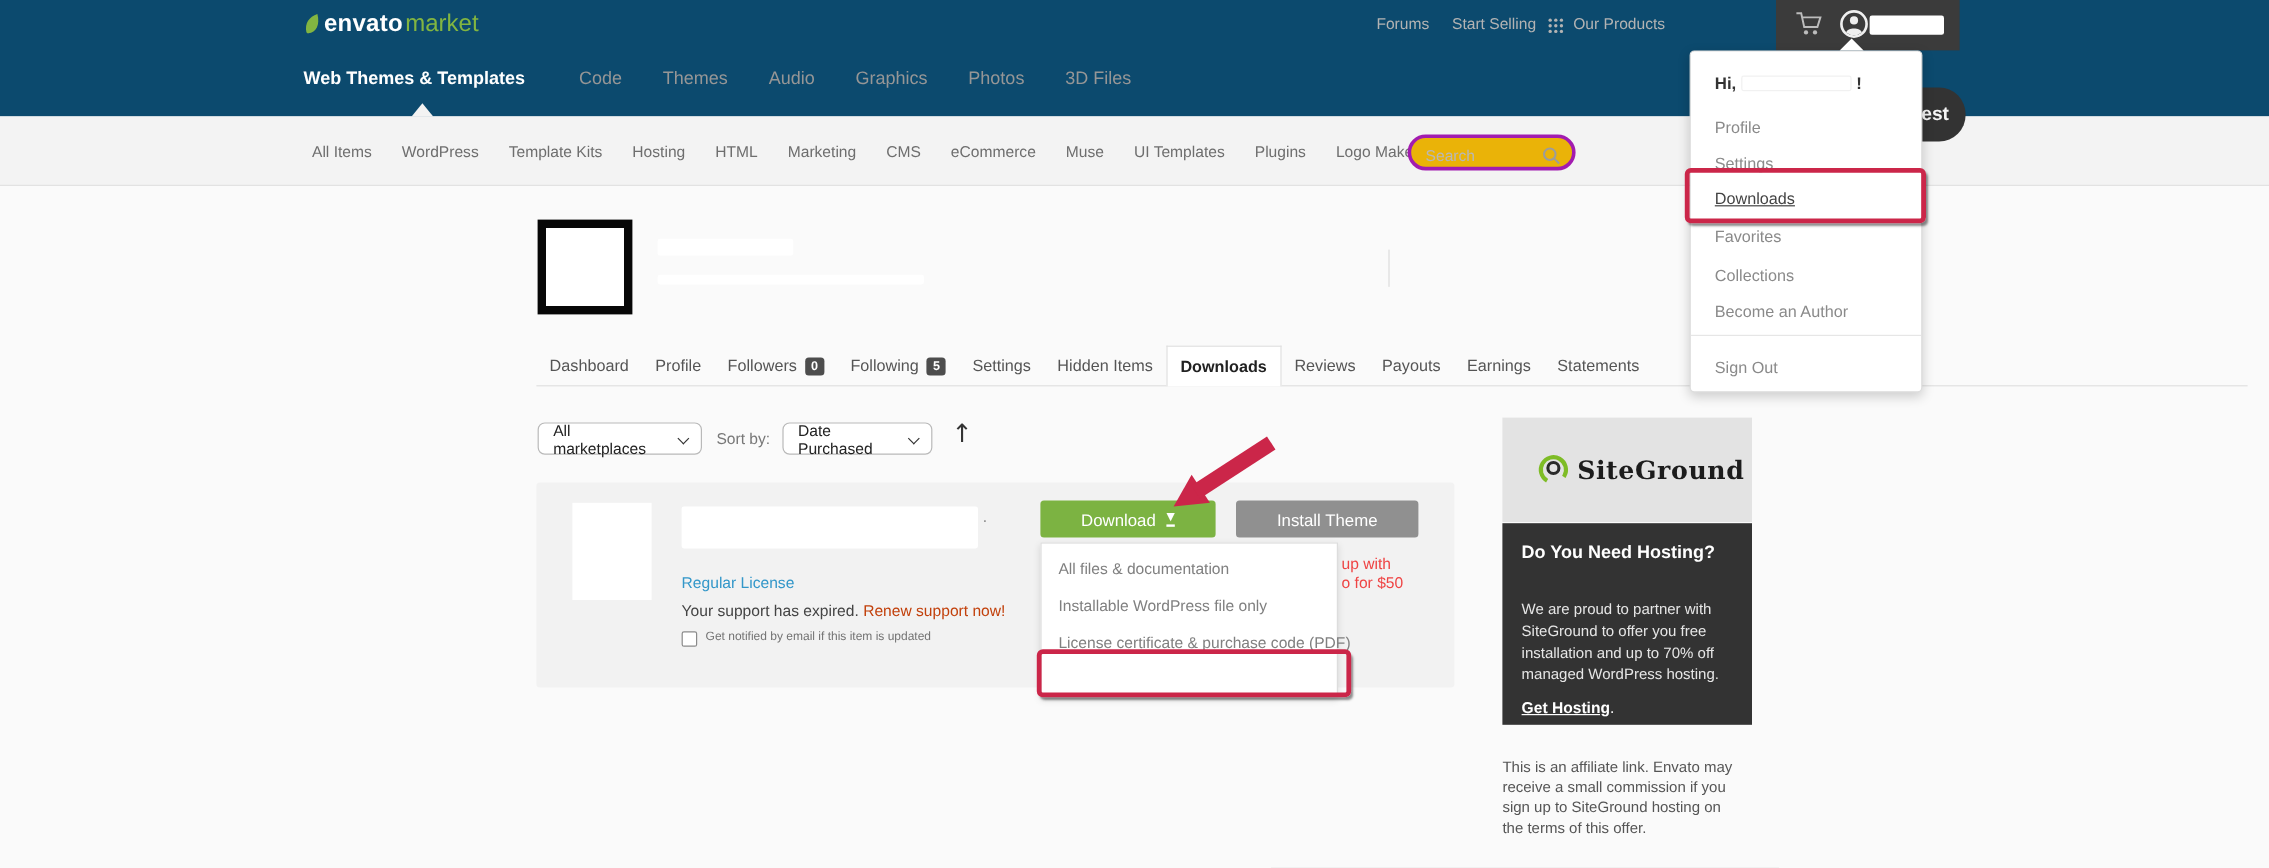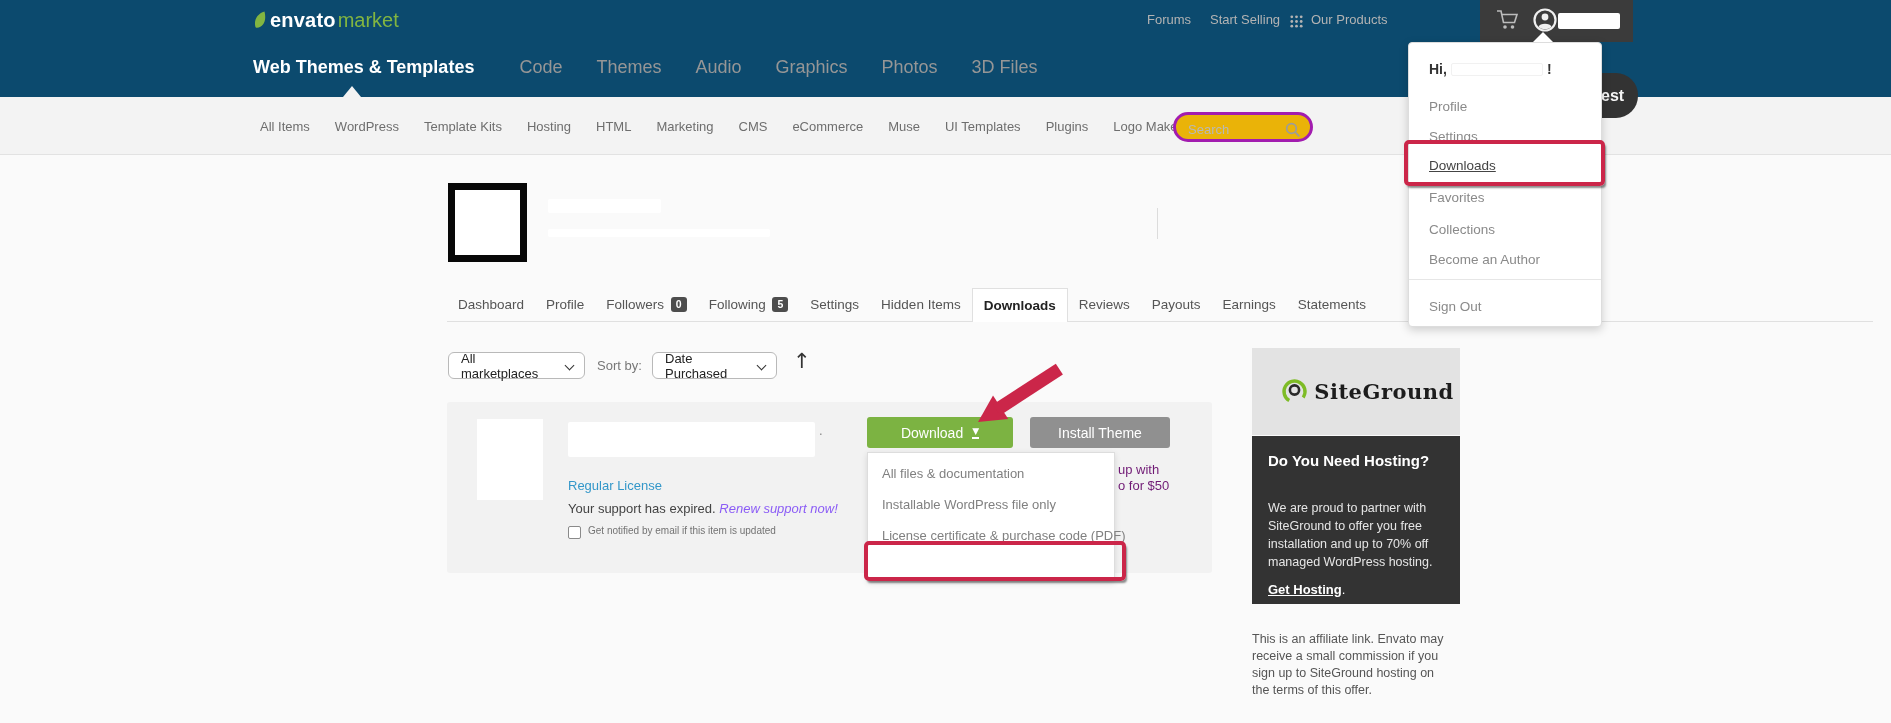"Web Themes & Templates" .pnav-item { font-size: 18px -> 15px }
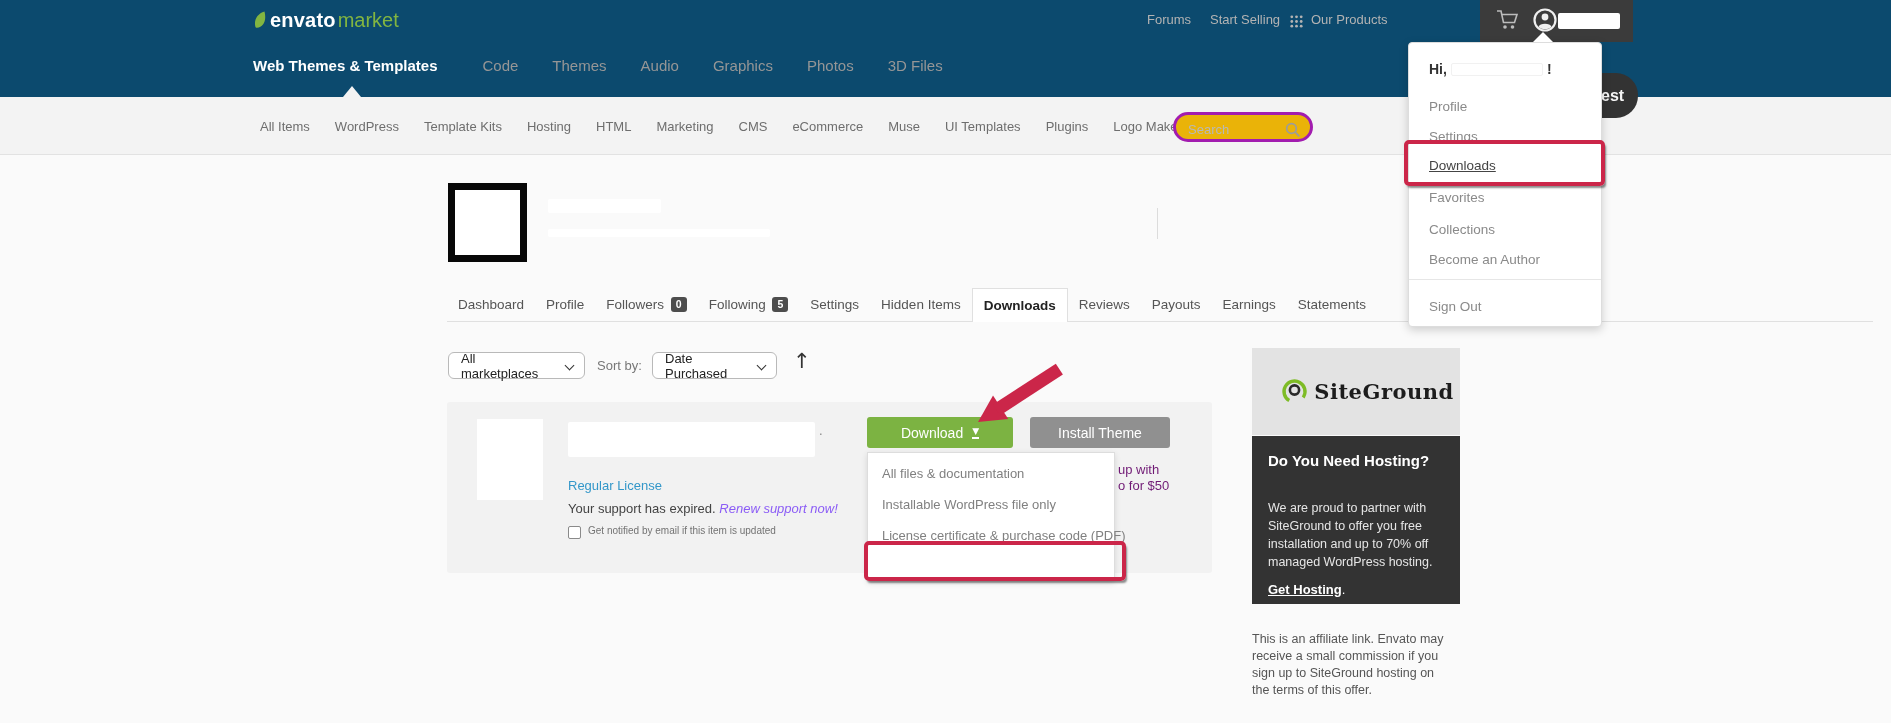"Install Theme" .btn-install { width: 140px -> 152px }
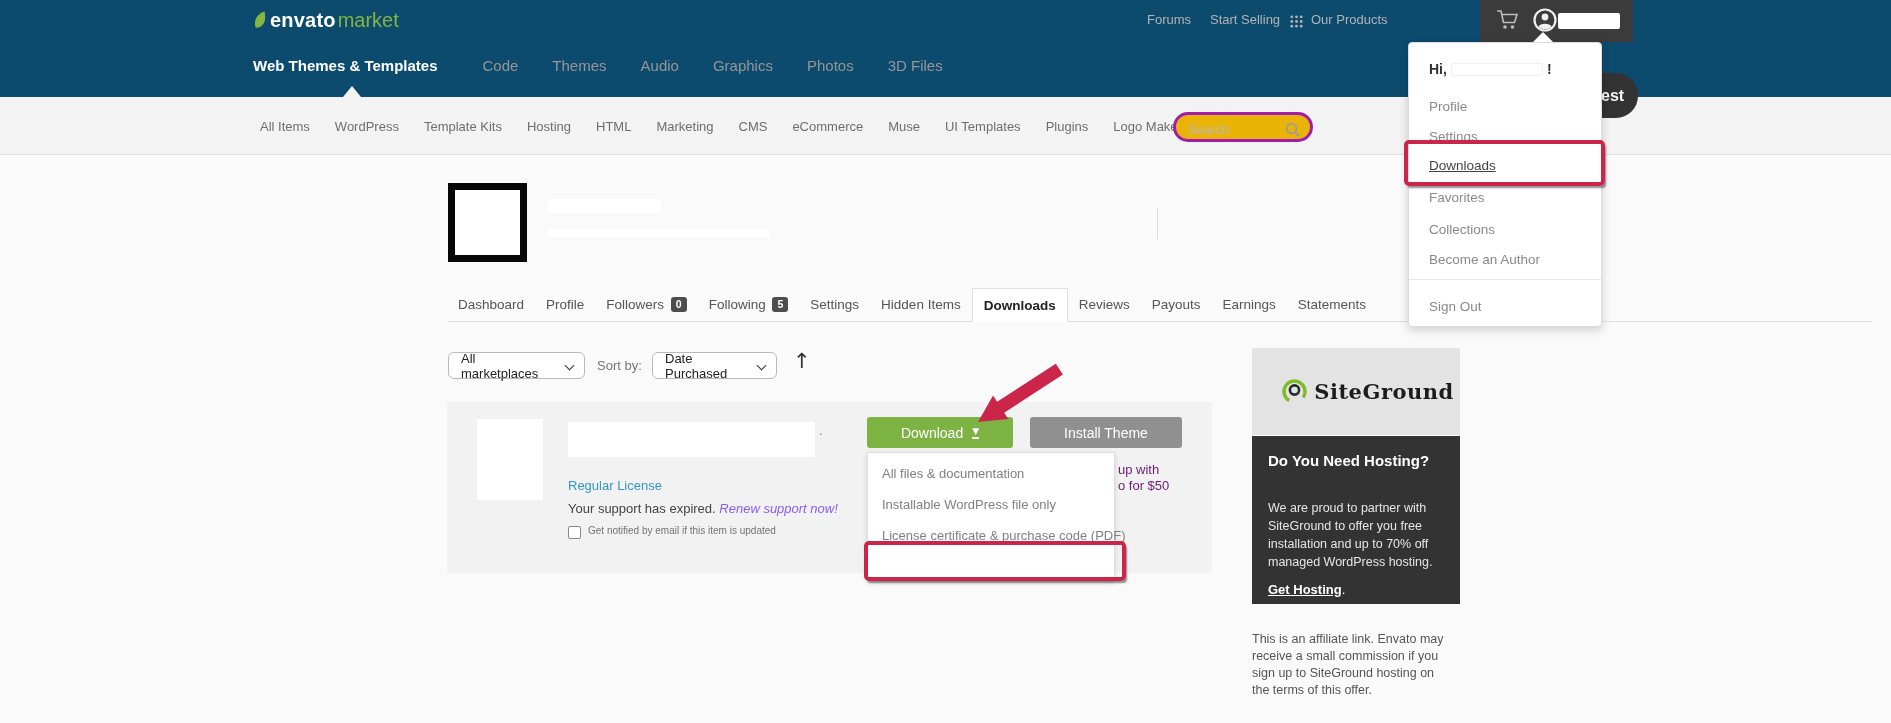"up with" .frag { color: #701a75 -> #ef4444 }
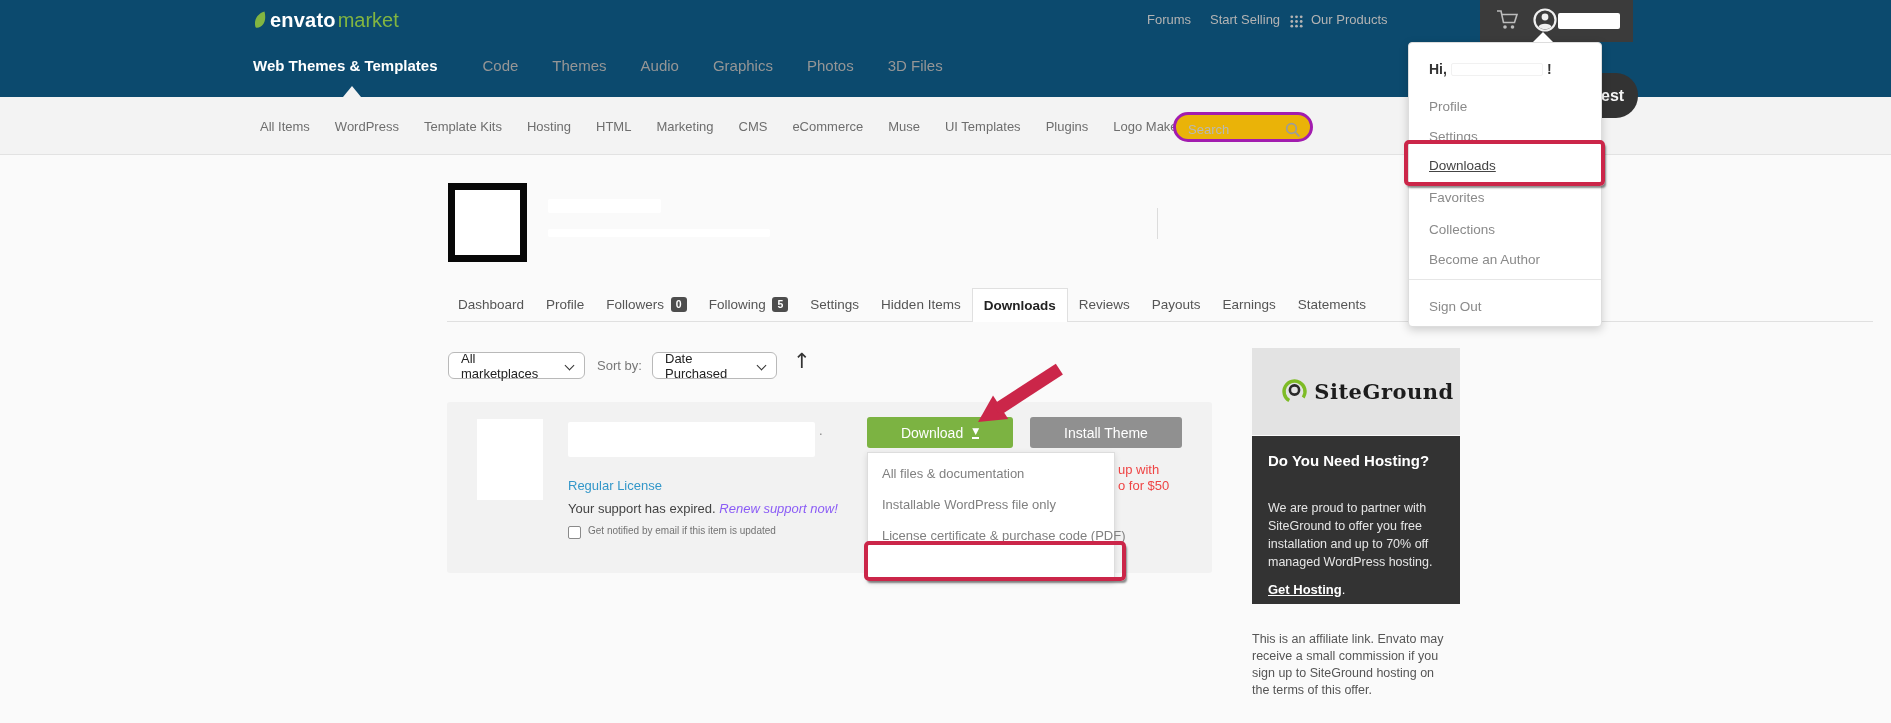"Renew support now!" .support a { color: #8b5cf6 -> #c2410c; font-style: italic -> none }
